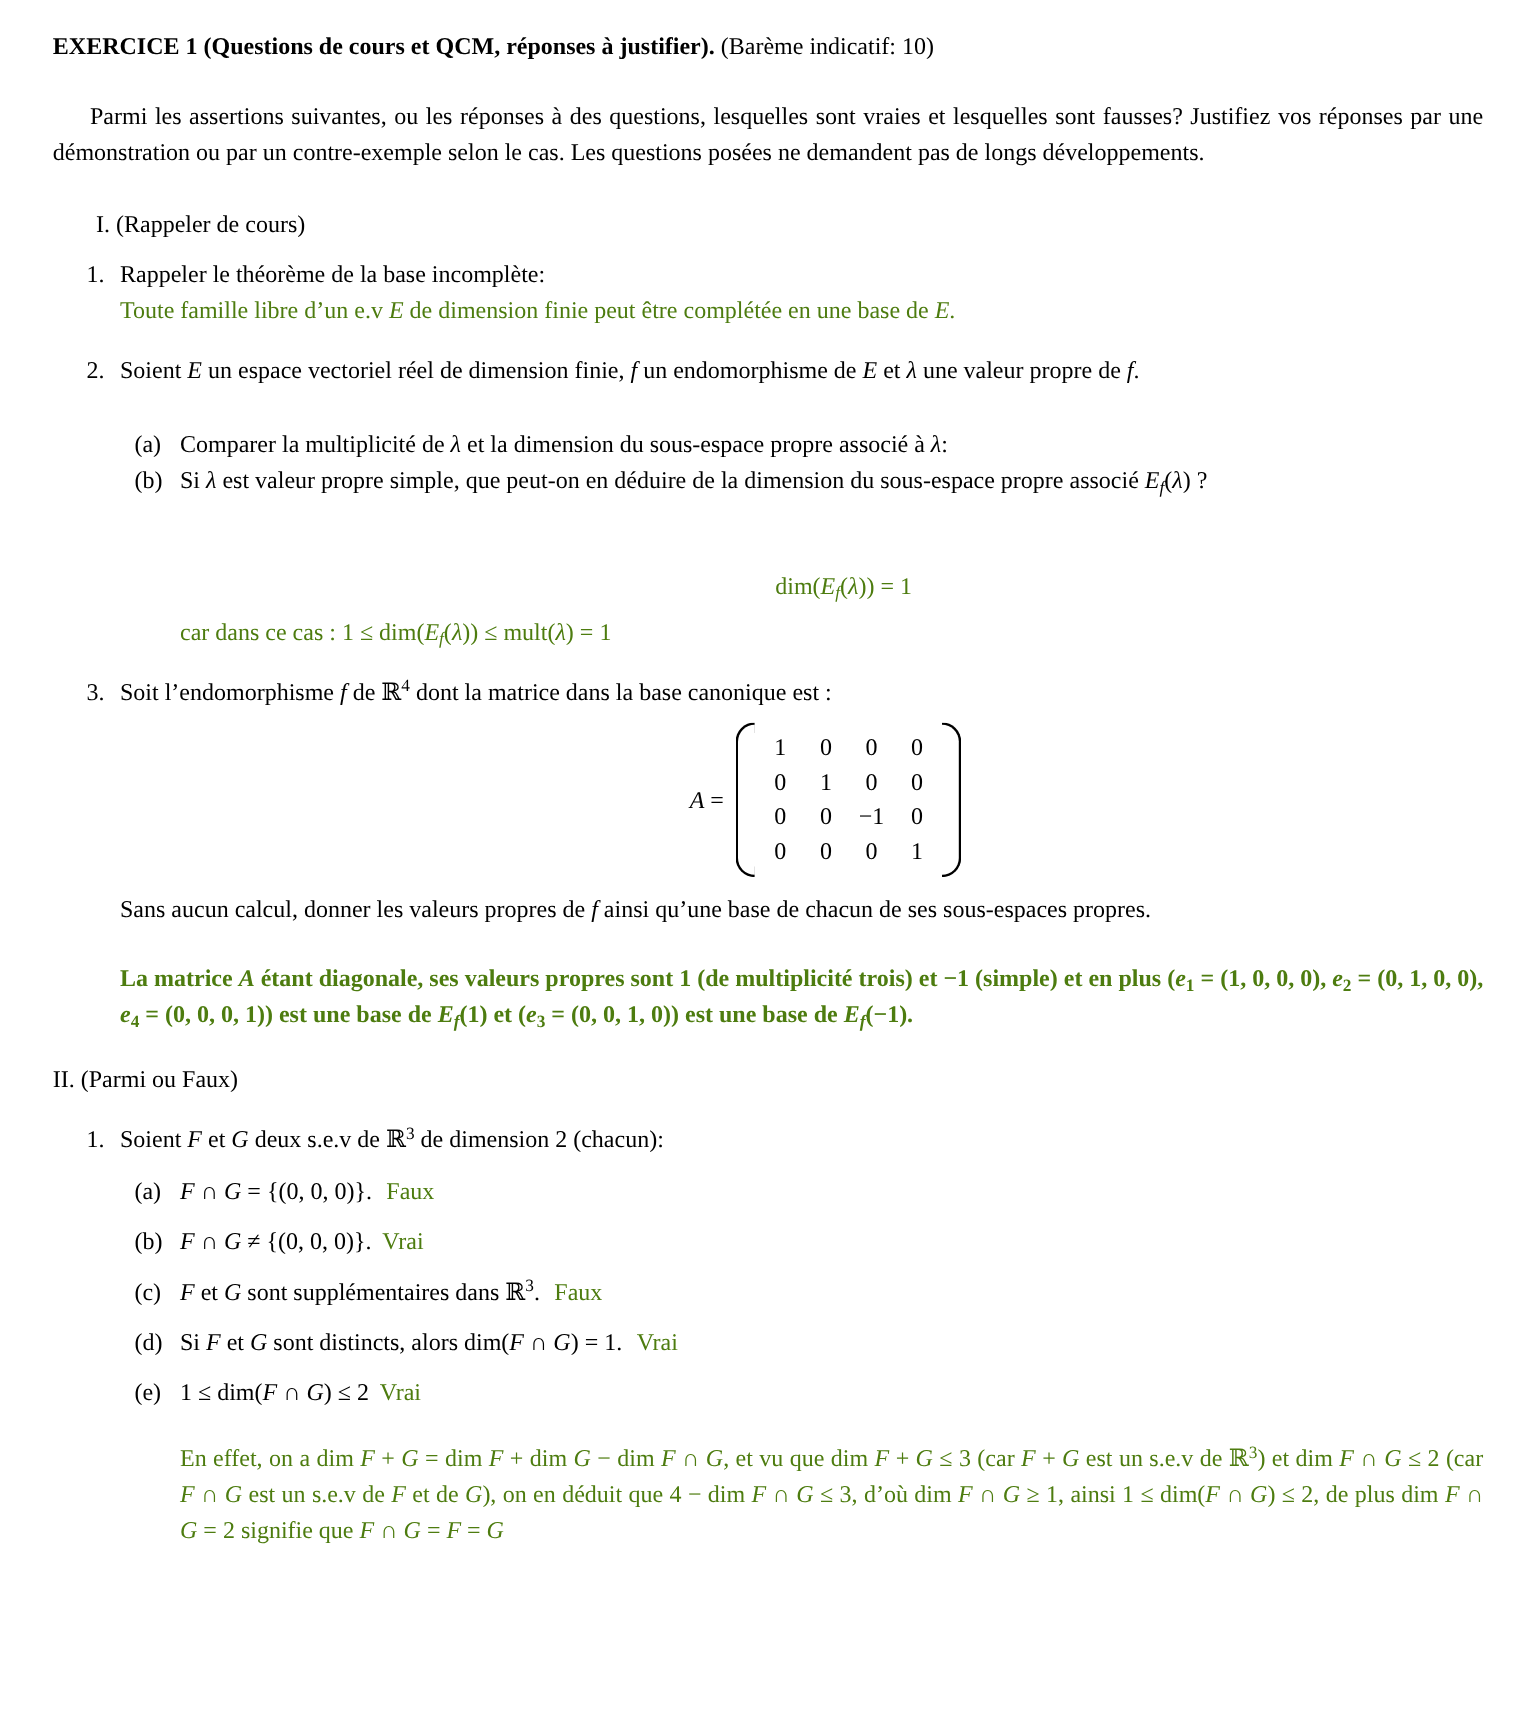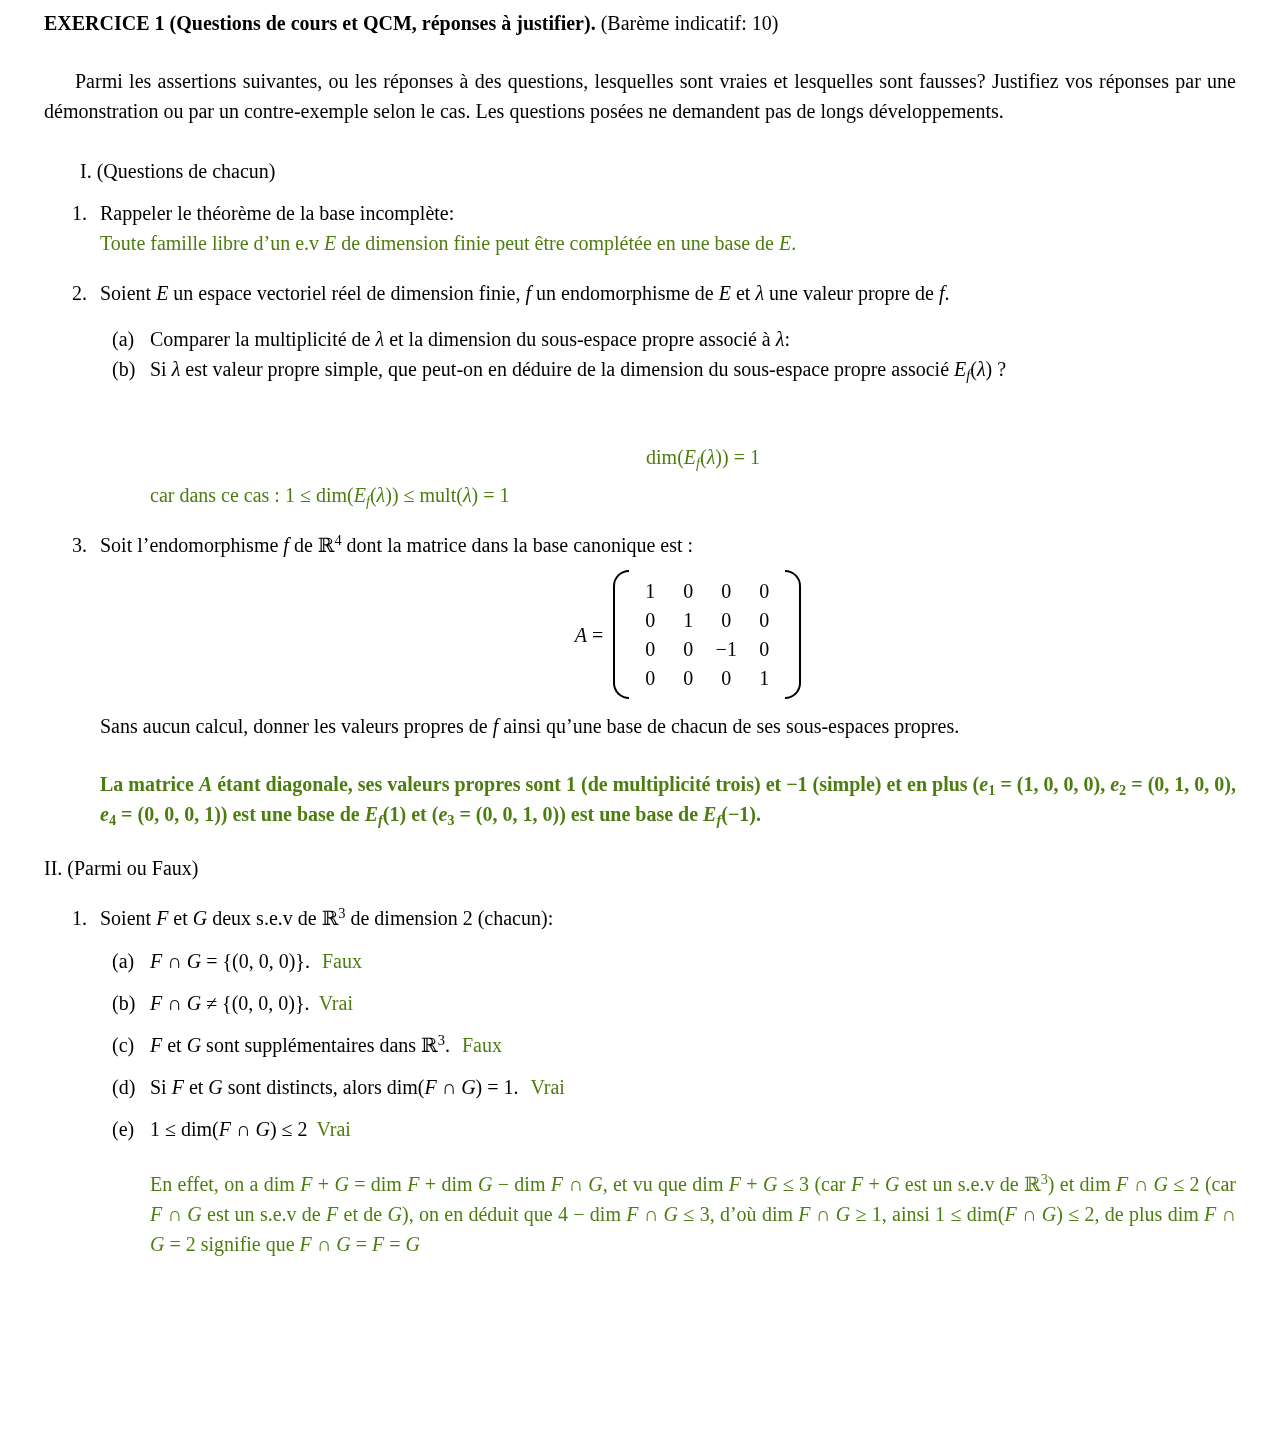"EXERCICE 1 (Questions de cours" .page { padding: 10px 40px 0 44px -> 26px 40px 0 44px }
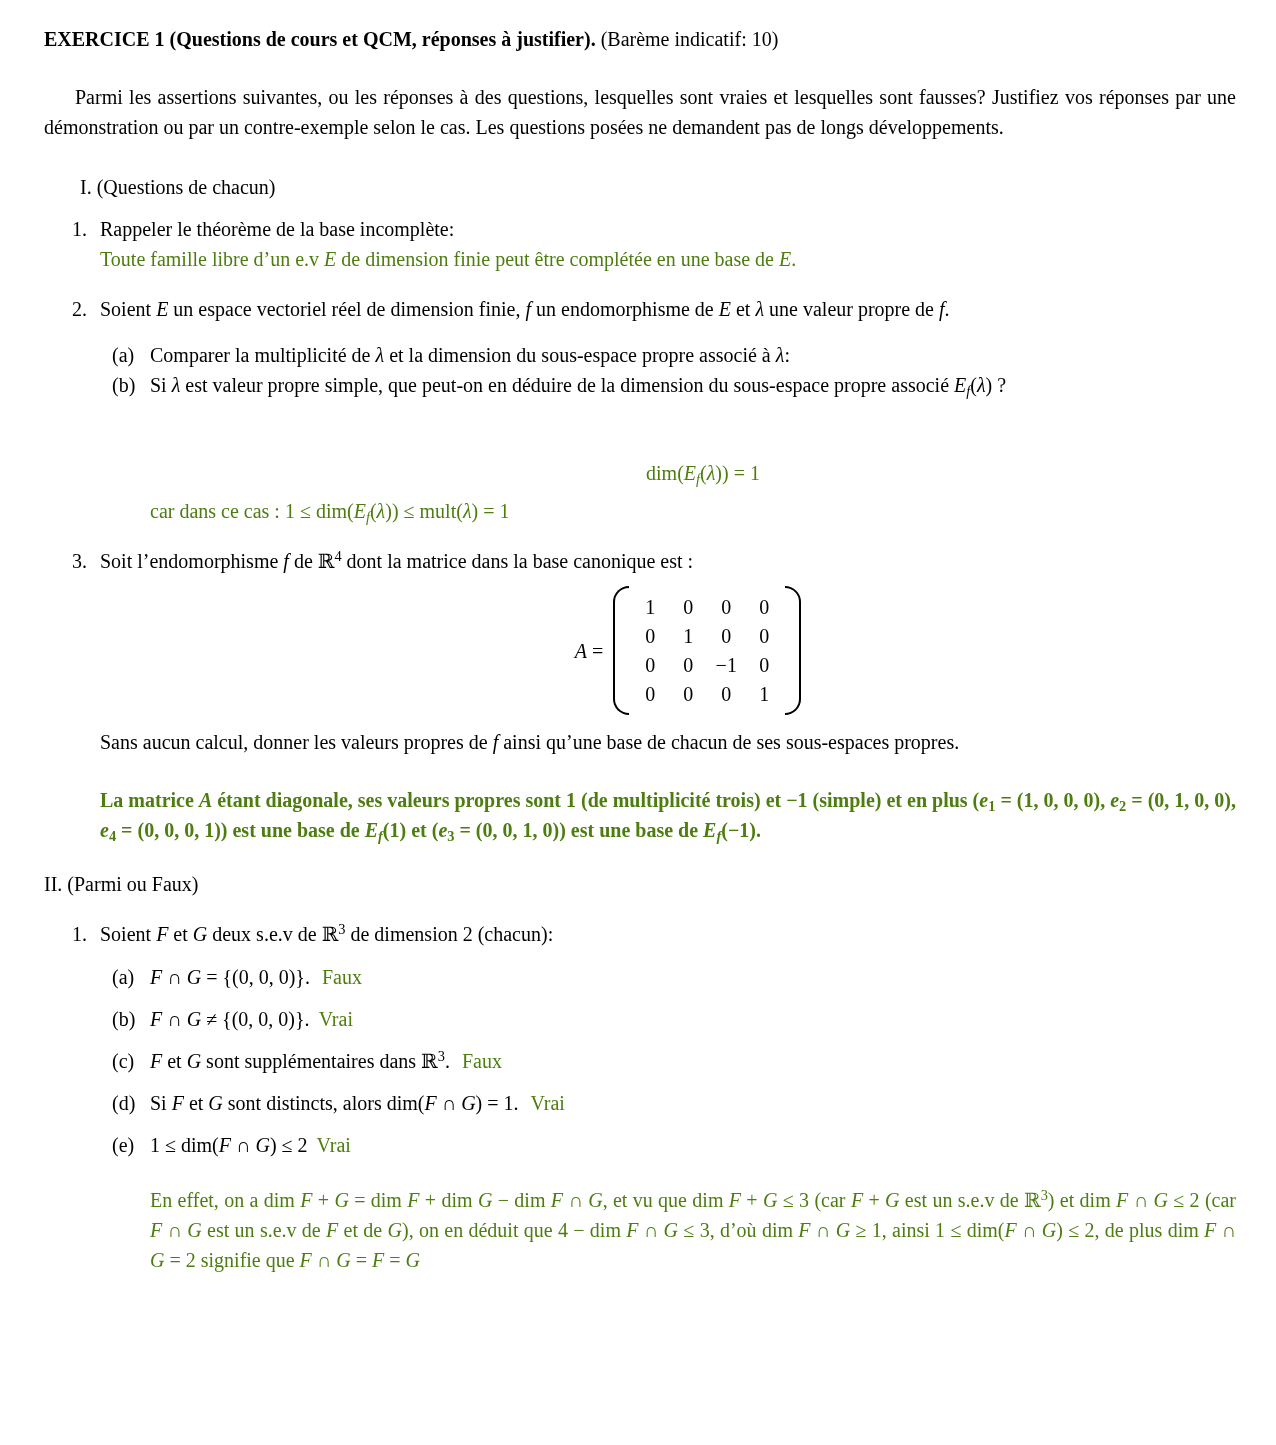"I. (Questions de chacun)" div.h-roman-1 { text: Questions de chacun -> Rappeler de cours }
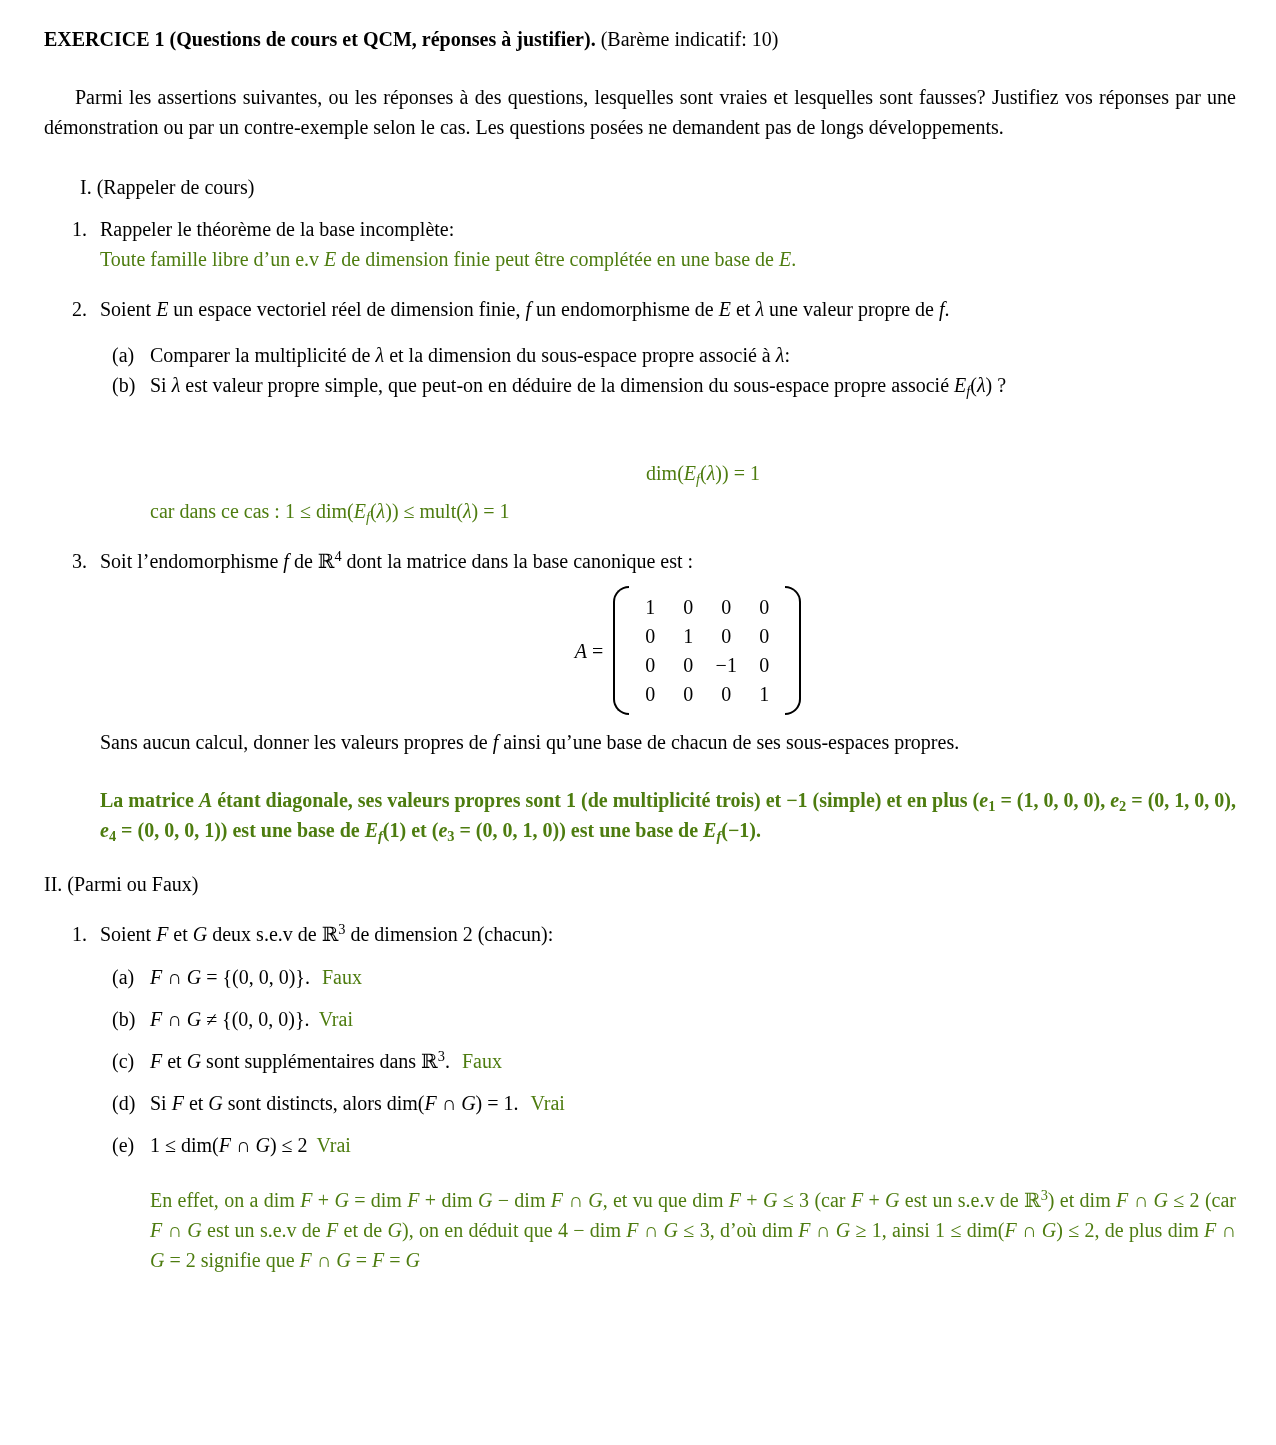"Soient E un espace vectoriel" .mb16 { margin-bottom: 16px -> 32px }
